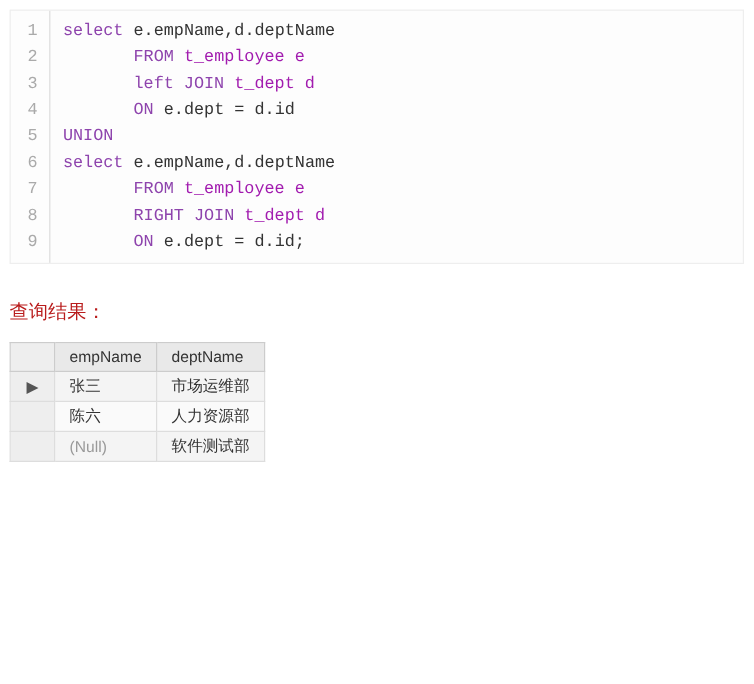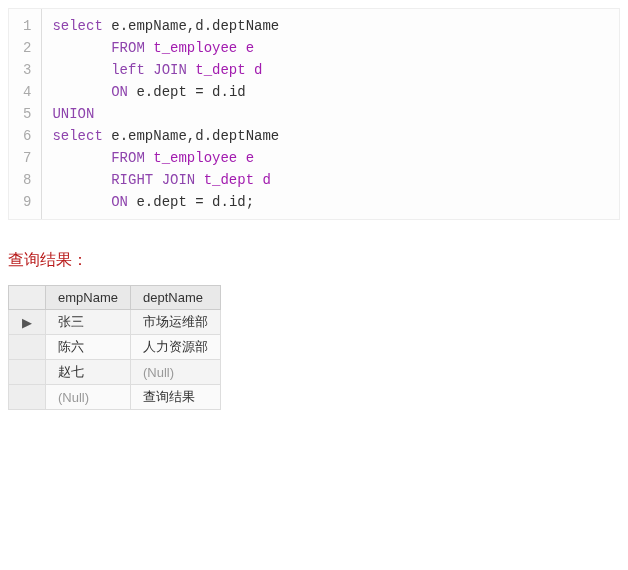"赵七" tr { html: <tr> <td></td> <td>赵七</td> <td>(Null)</td> </tr> -> none }
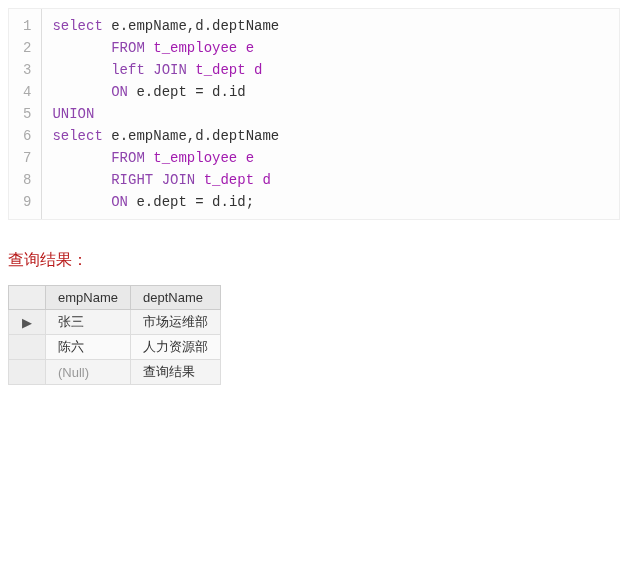"查询结果" td { text: 查询结果 -> 软件测试部 }
